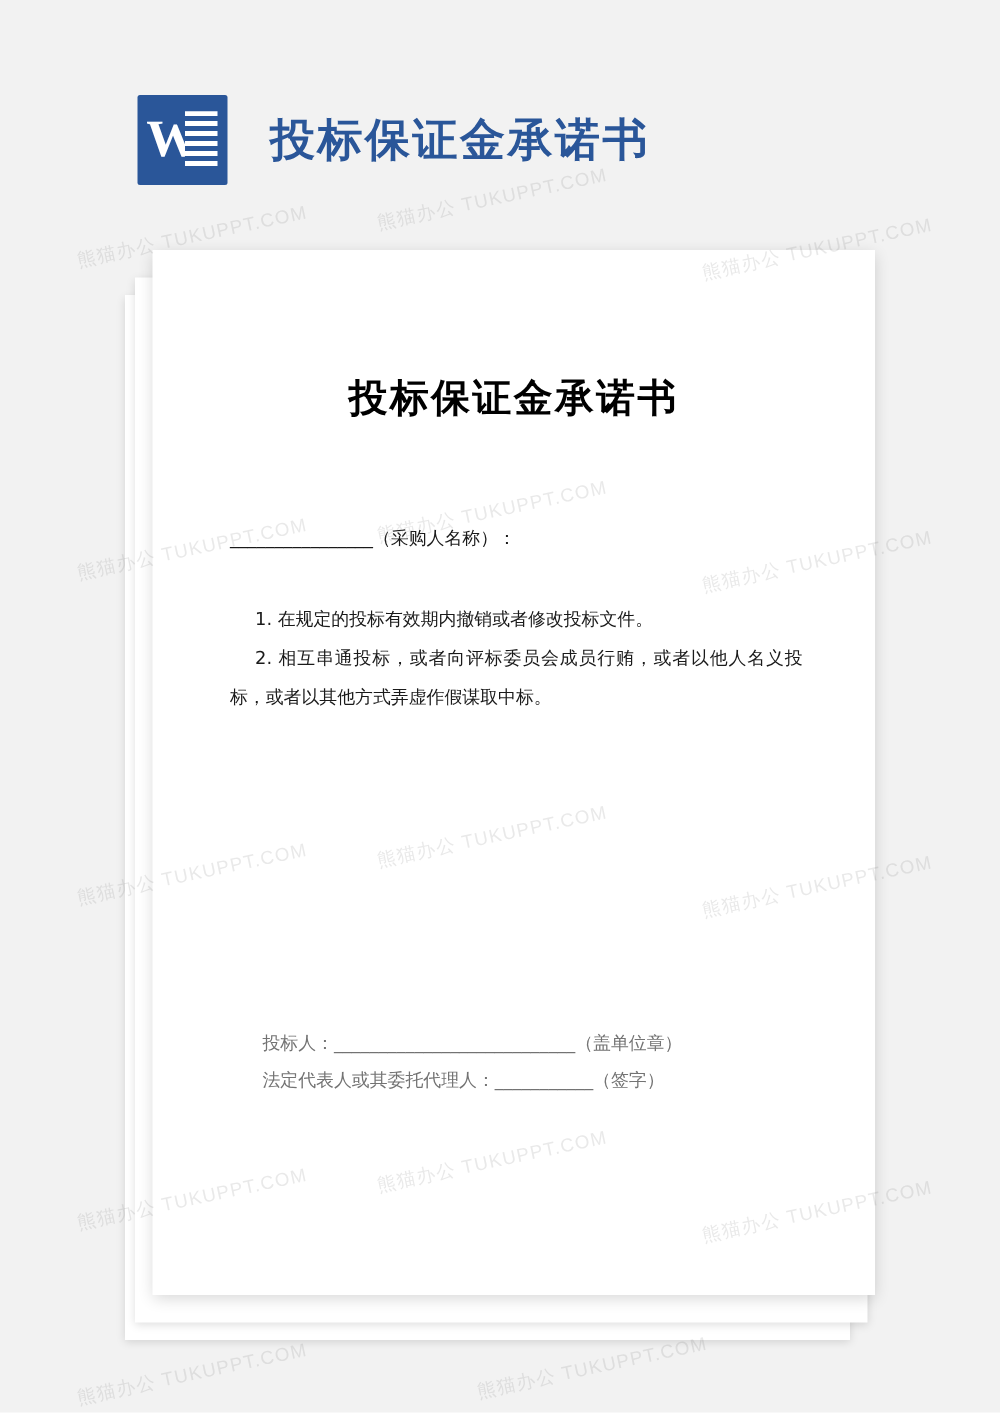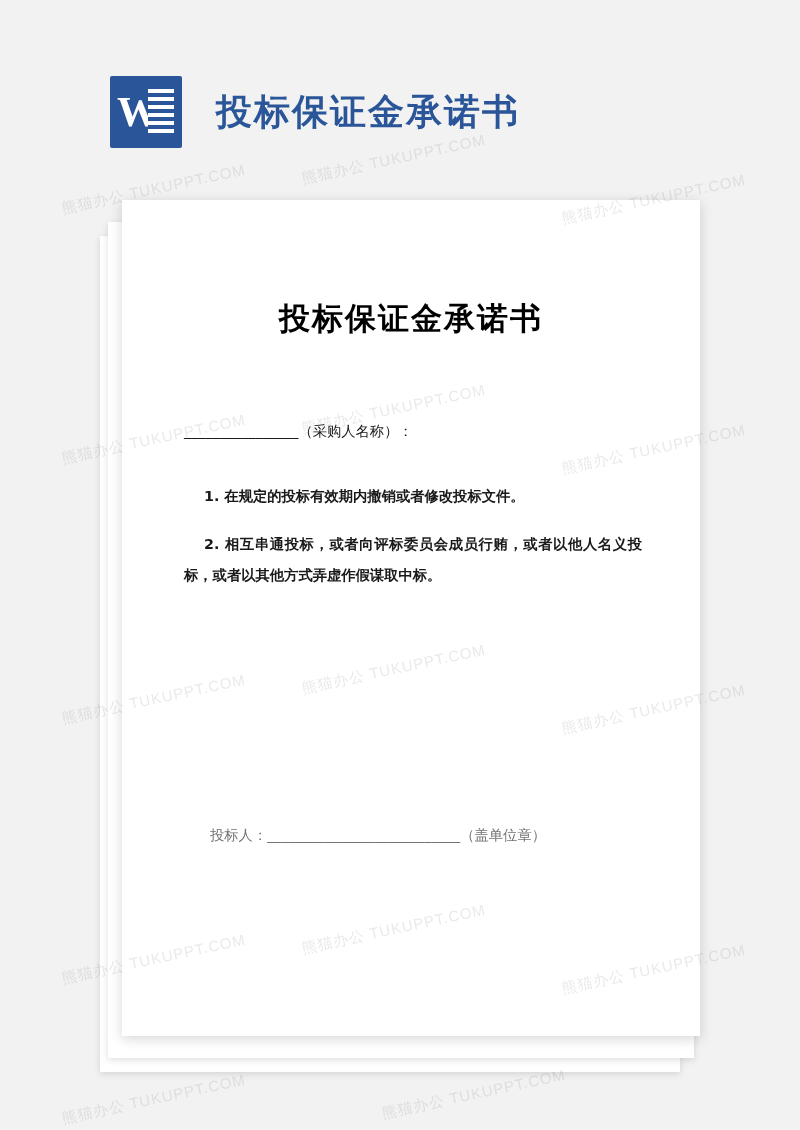"1. 在规定的投标有效期内撤销或者修改投标文件。" .item { font-weight: bold -> none; margin-top: 17px -> 0px }
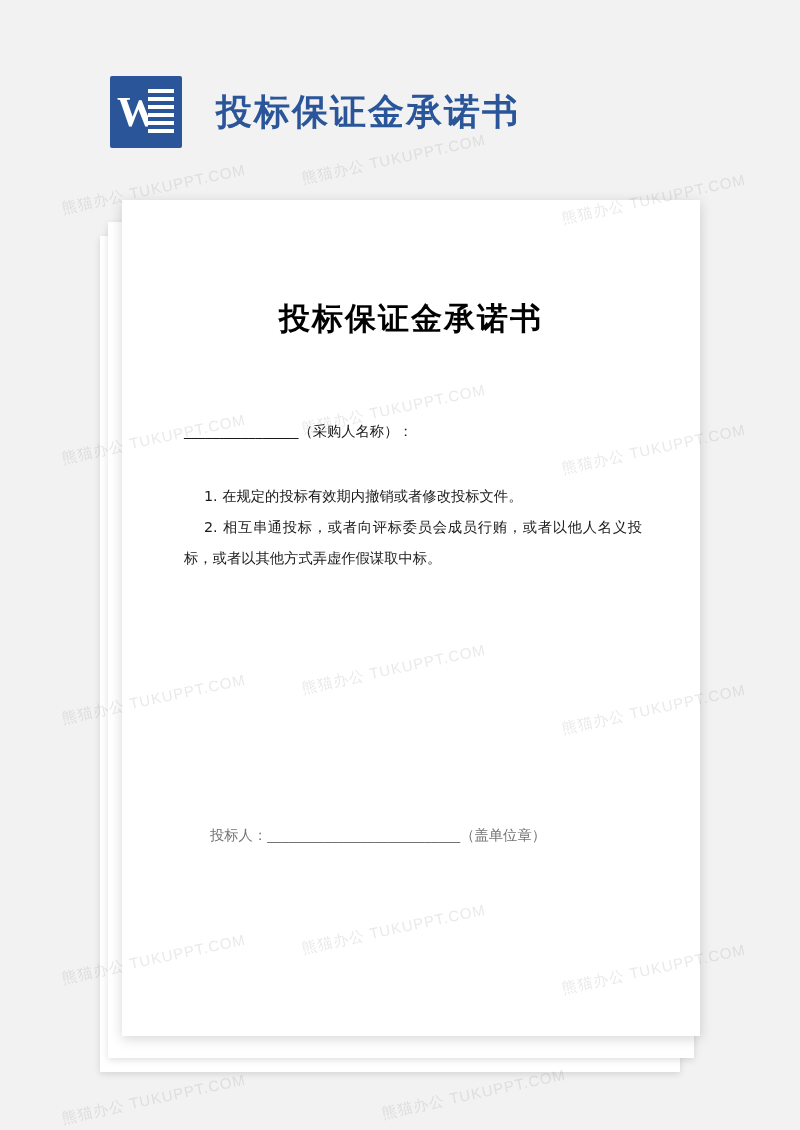"法定代表人或其委托代理人：___________（签字）" div.sign-line { html: none -> <div>法定代表人或其委托代理人：___________（签字）</div> }
